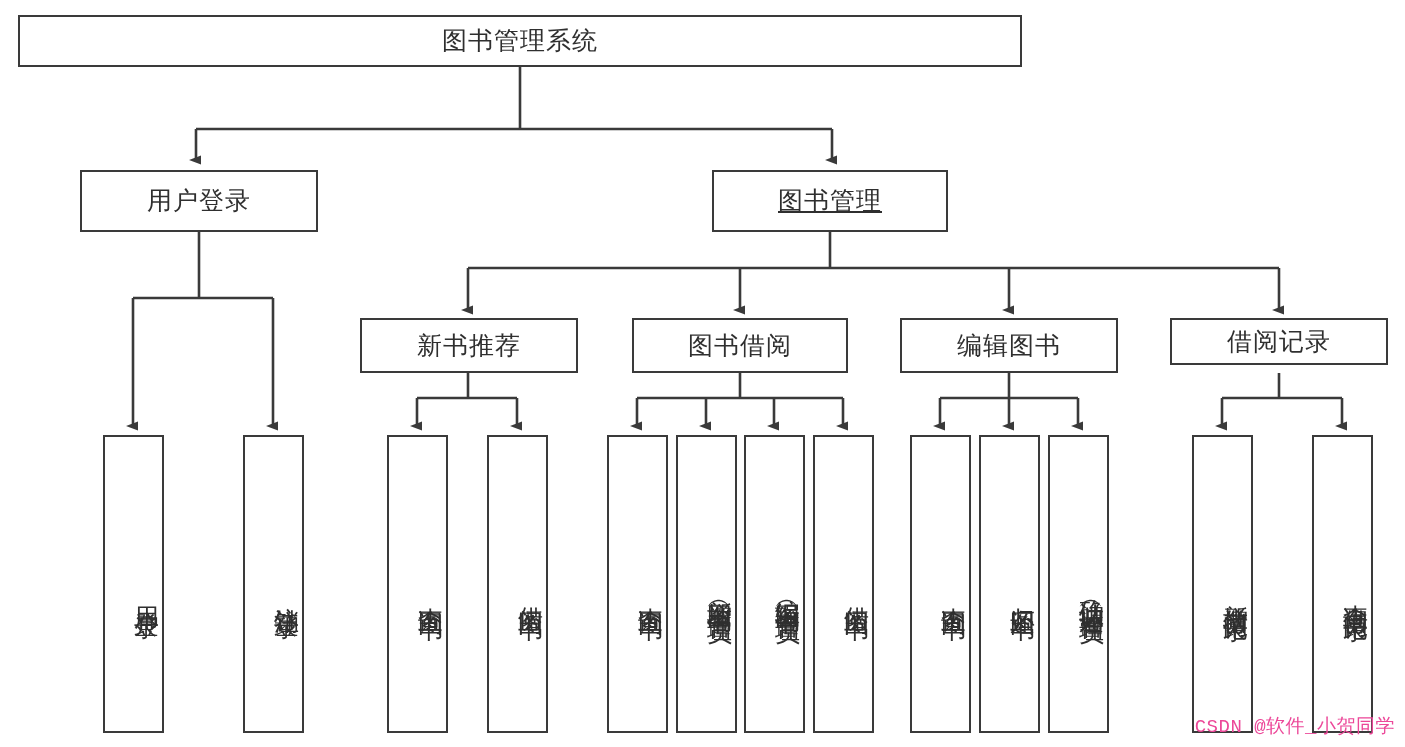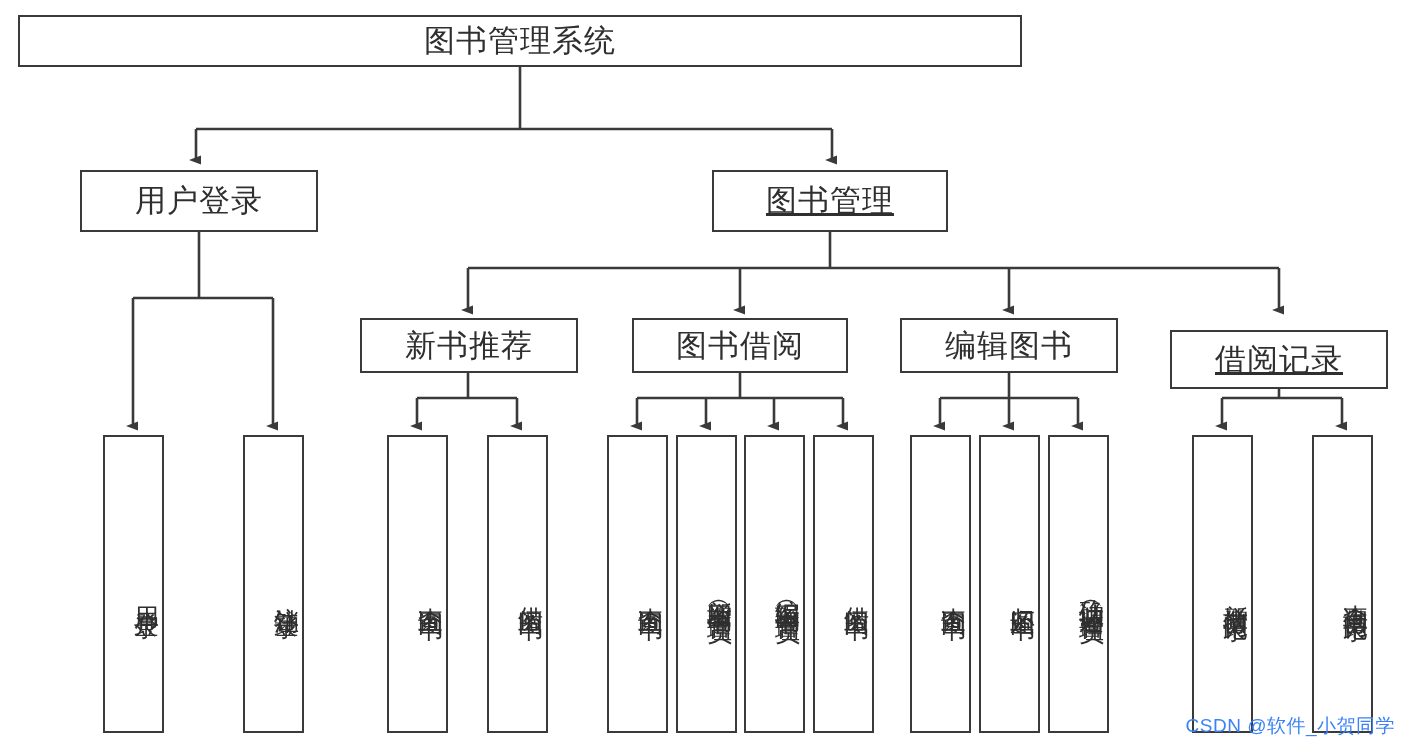"图书管理系统" .node.horiz { font-size: 31px -> 25px }
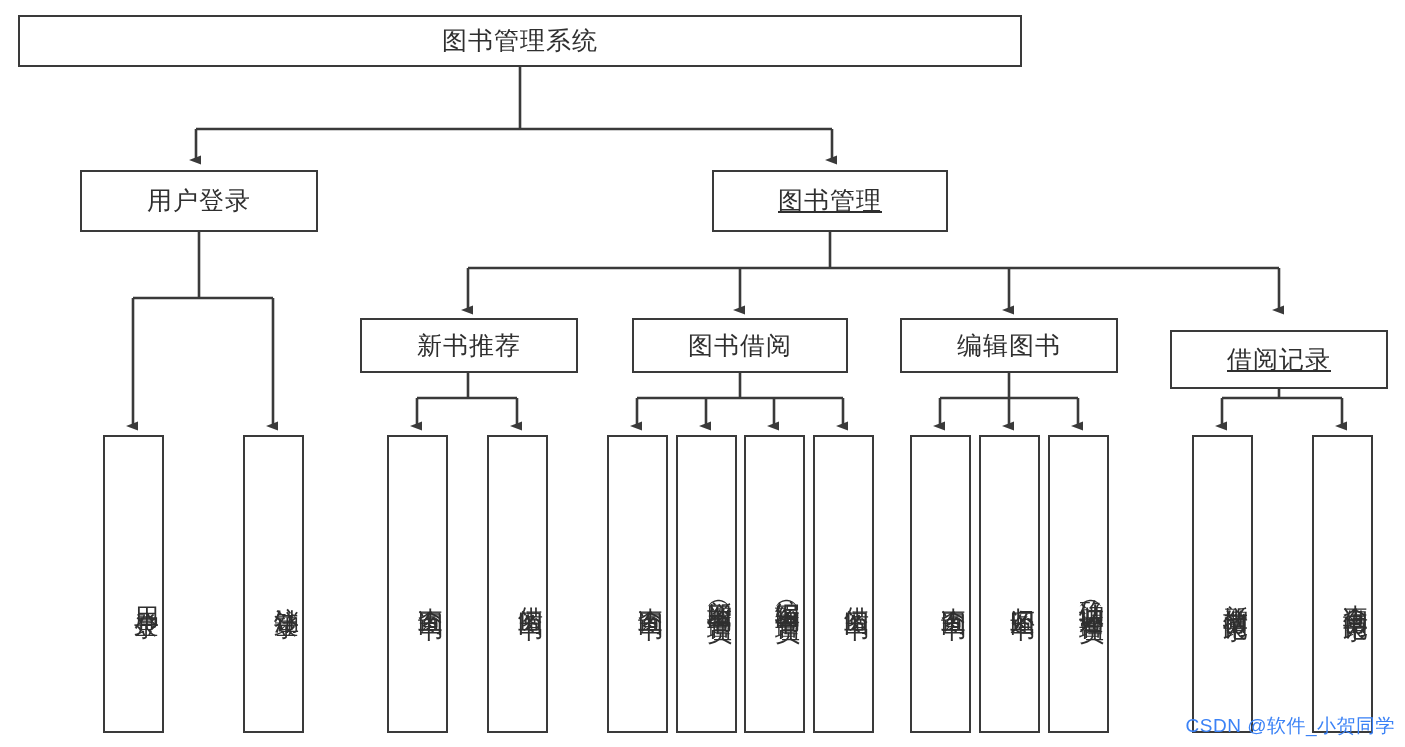"借阅记录" div.node { height: 59px -> 47px; text-decoration: underline -> none; top: 330px -> 318px }
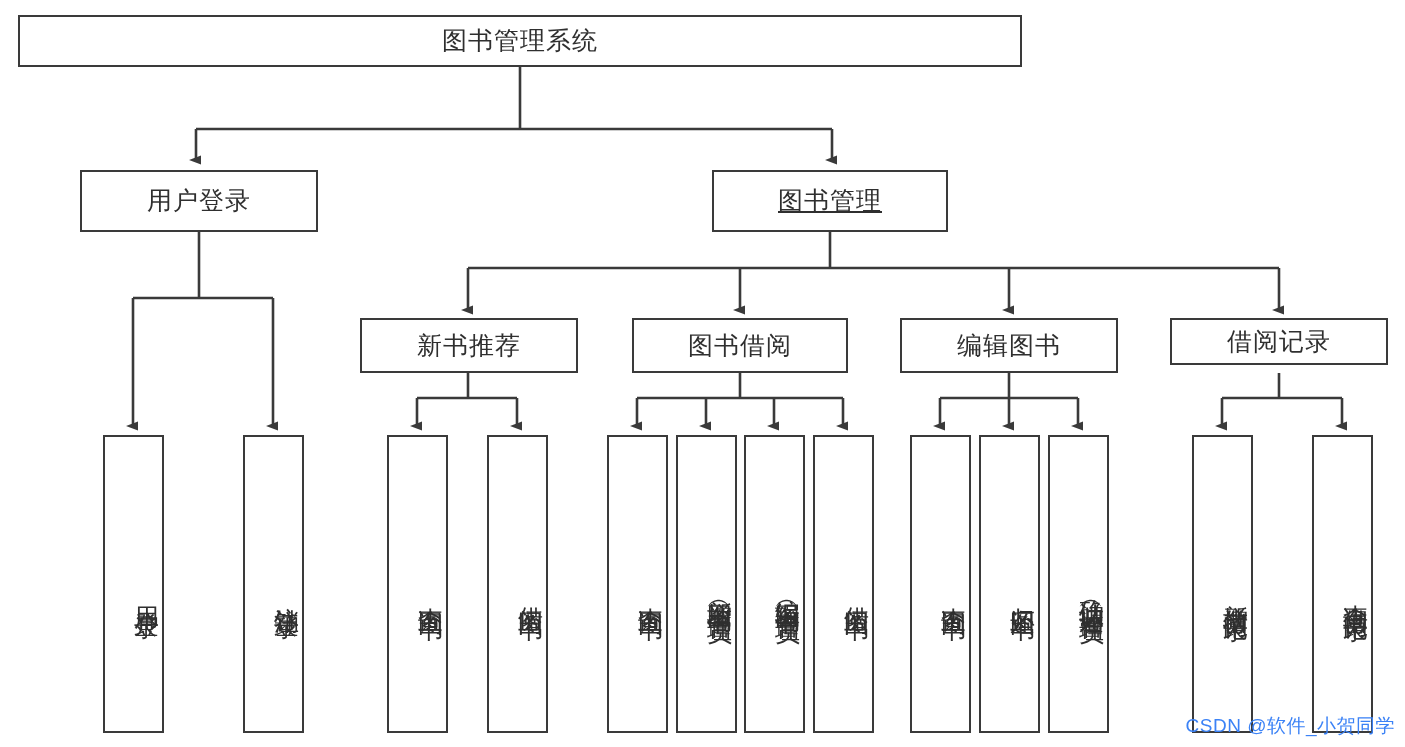"CSDN @软件_小贺同学" #watermark { color: #3b82f6 -> #ec4899; font-family: Liberation Sans, sans-serif -> Liberation Mono, monospace }
